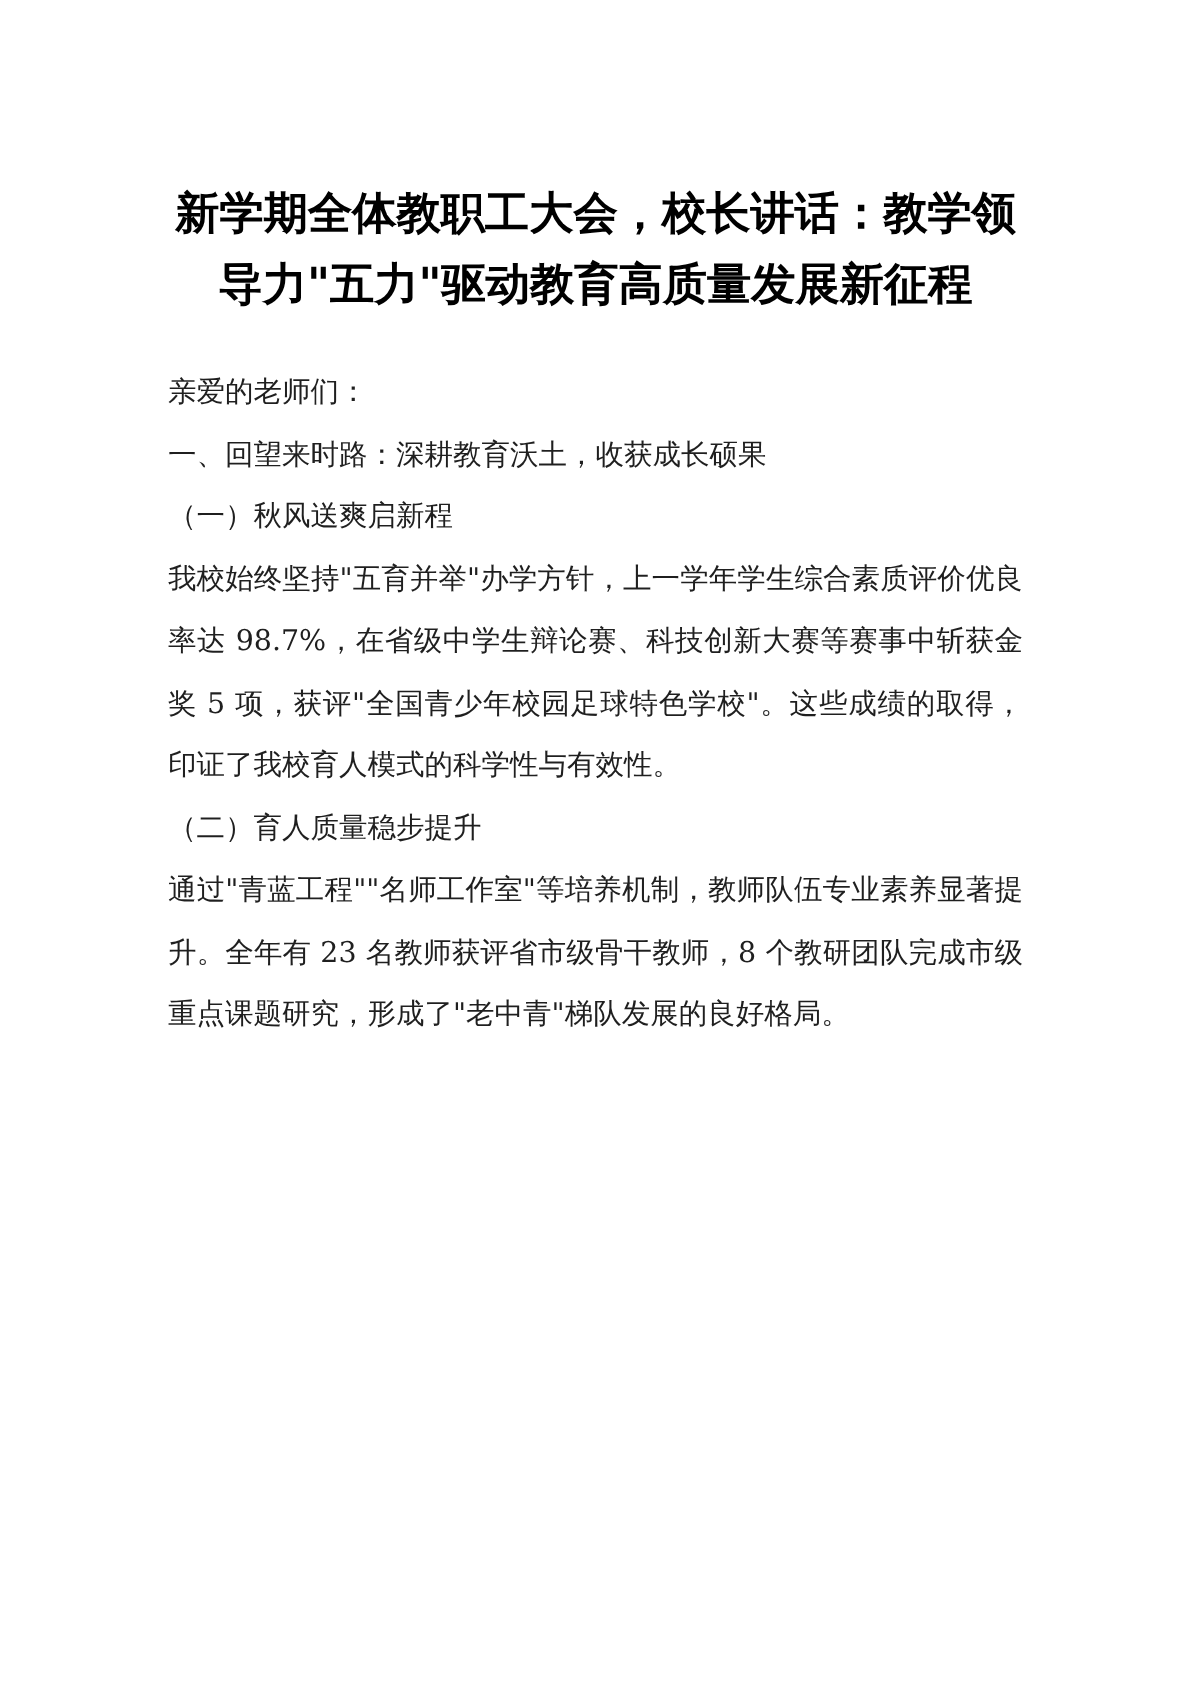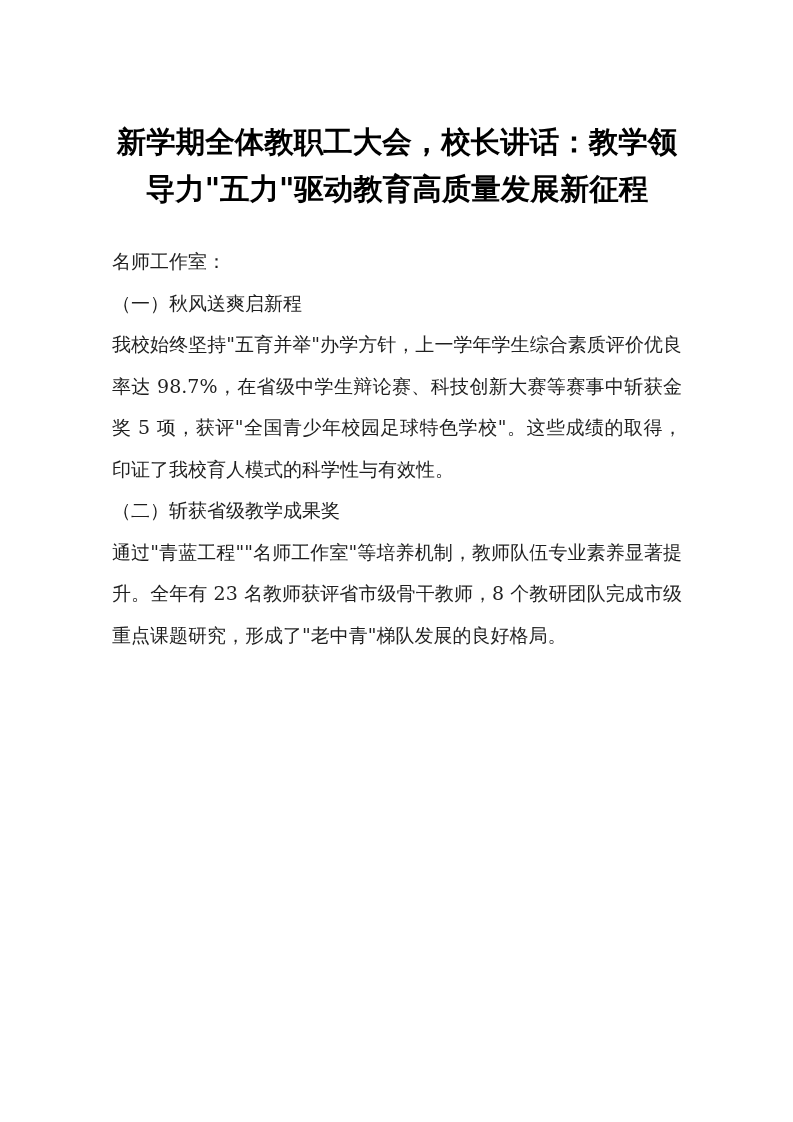"名师工作室：" p { text: 名师工作室 -> 亲爱的老师们 }
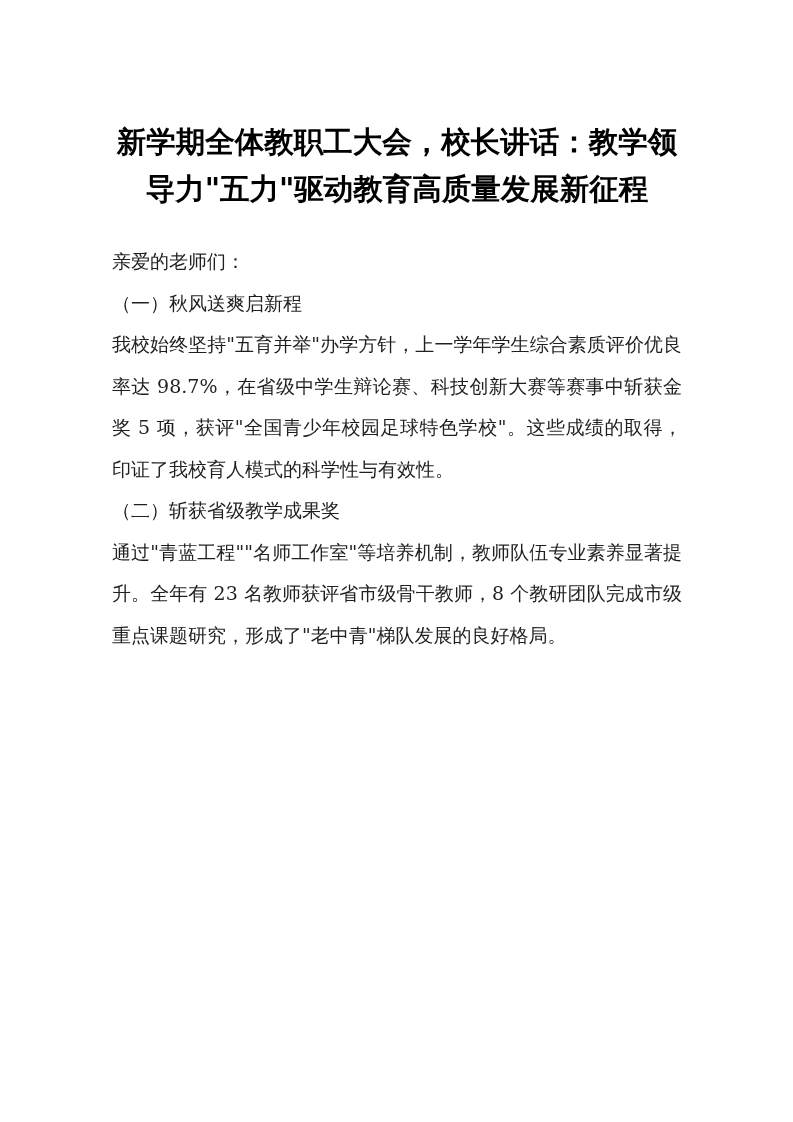"一、回望来时路：深耕教育沃土，收获成长硕果" p { html: none -> <p>一、回望来时路：深耕教育沃土，收获成长硕果</p> }
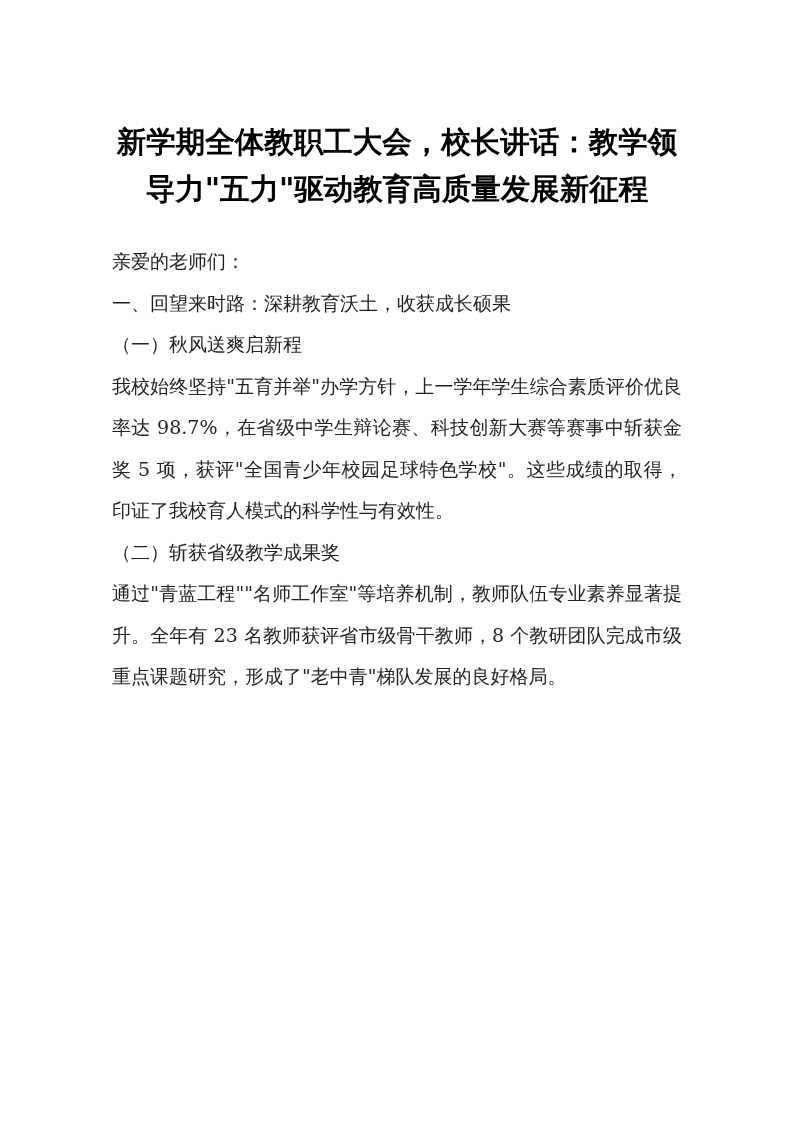"（二）斩获省级教学成果奖" p { text: 斩获省级教学成果奖 -> 育人质量稳步提升 }
